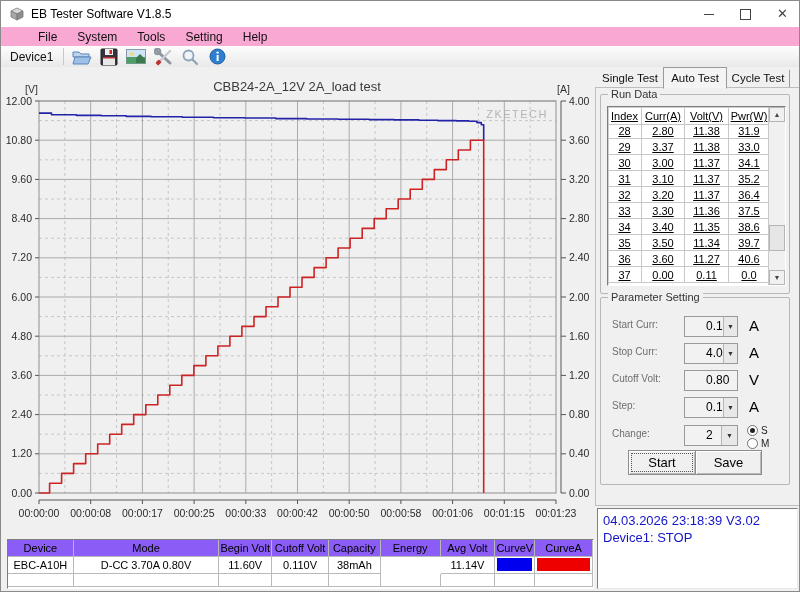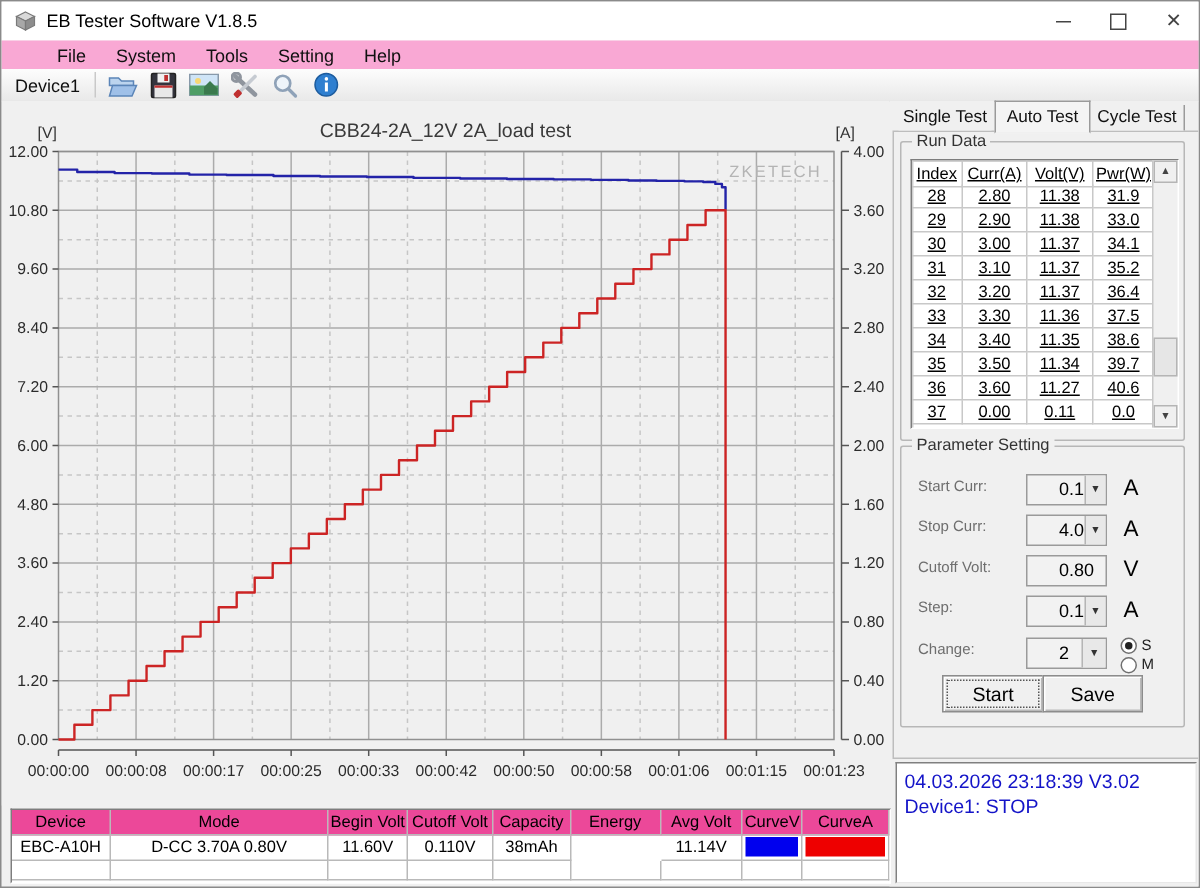"2.90" div.rd-cell { text: 2.90 -> 3.37 }
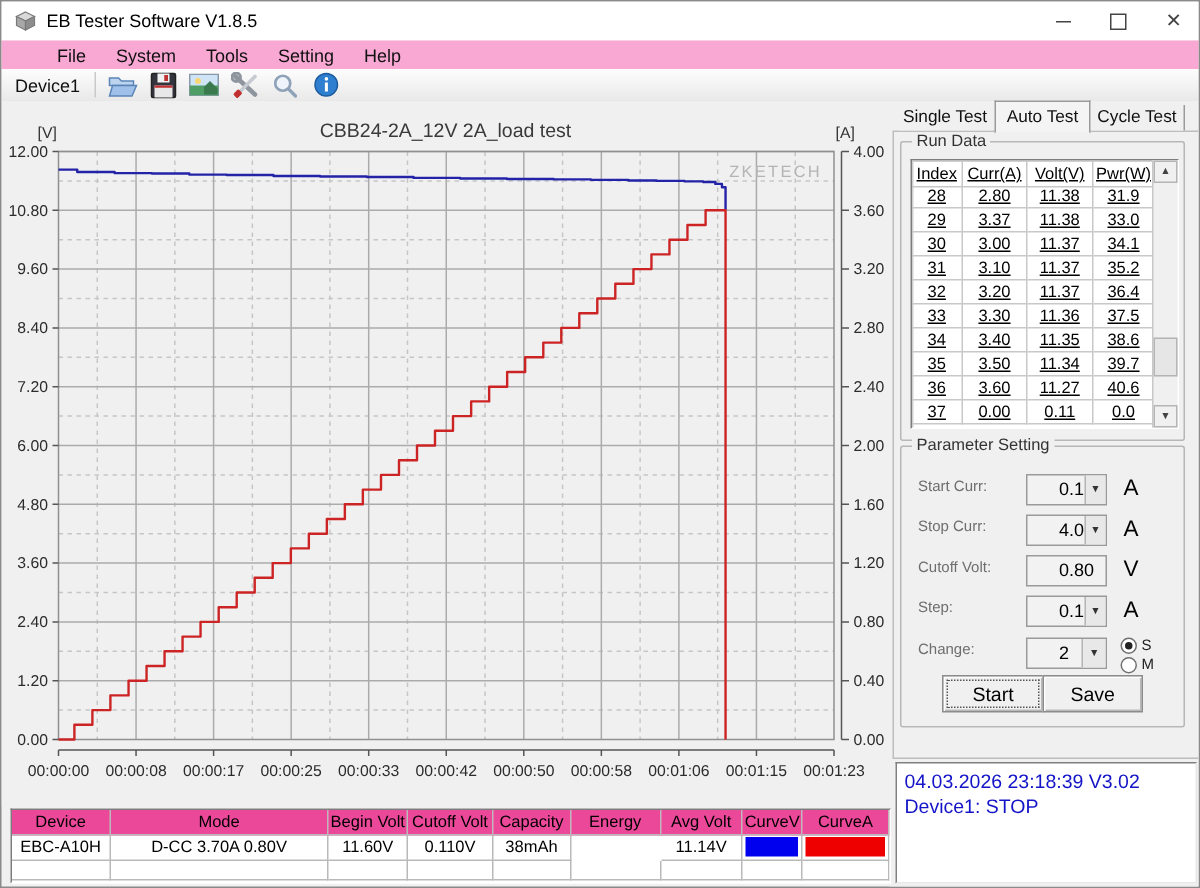"Device" .bt-head .bt-cell { background: #ec4899 -> #8b5cf6 }
